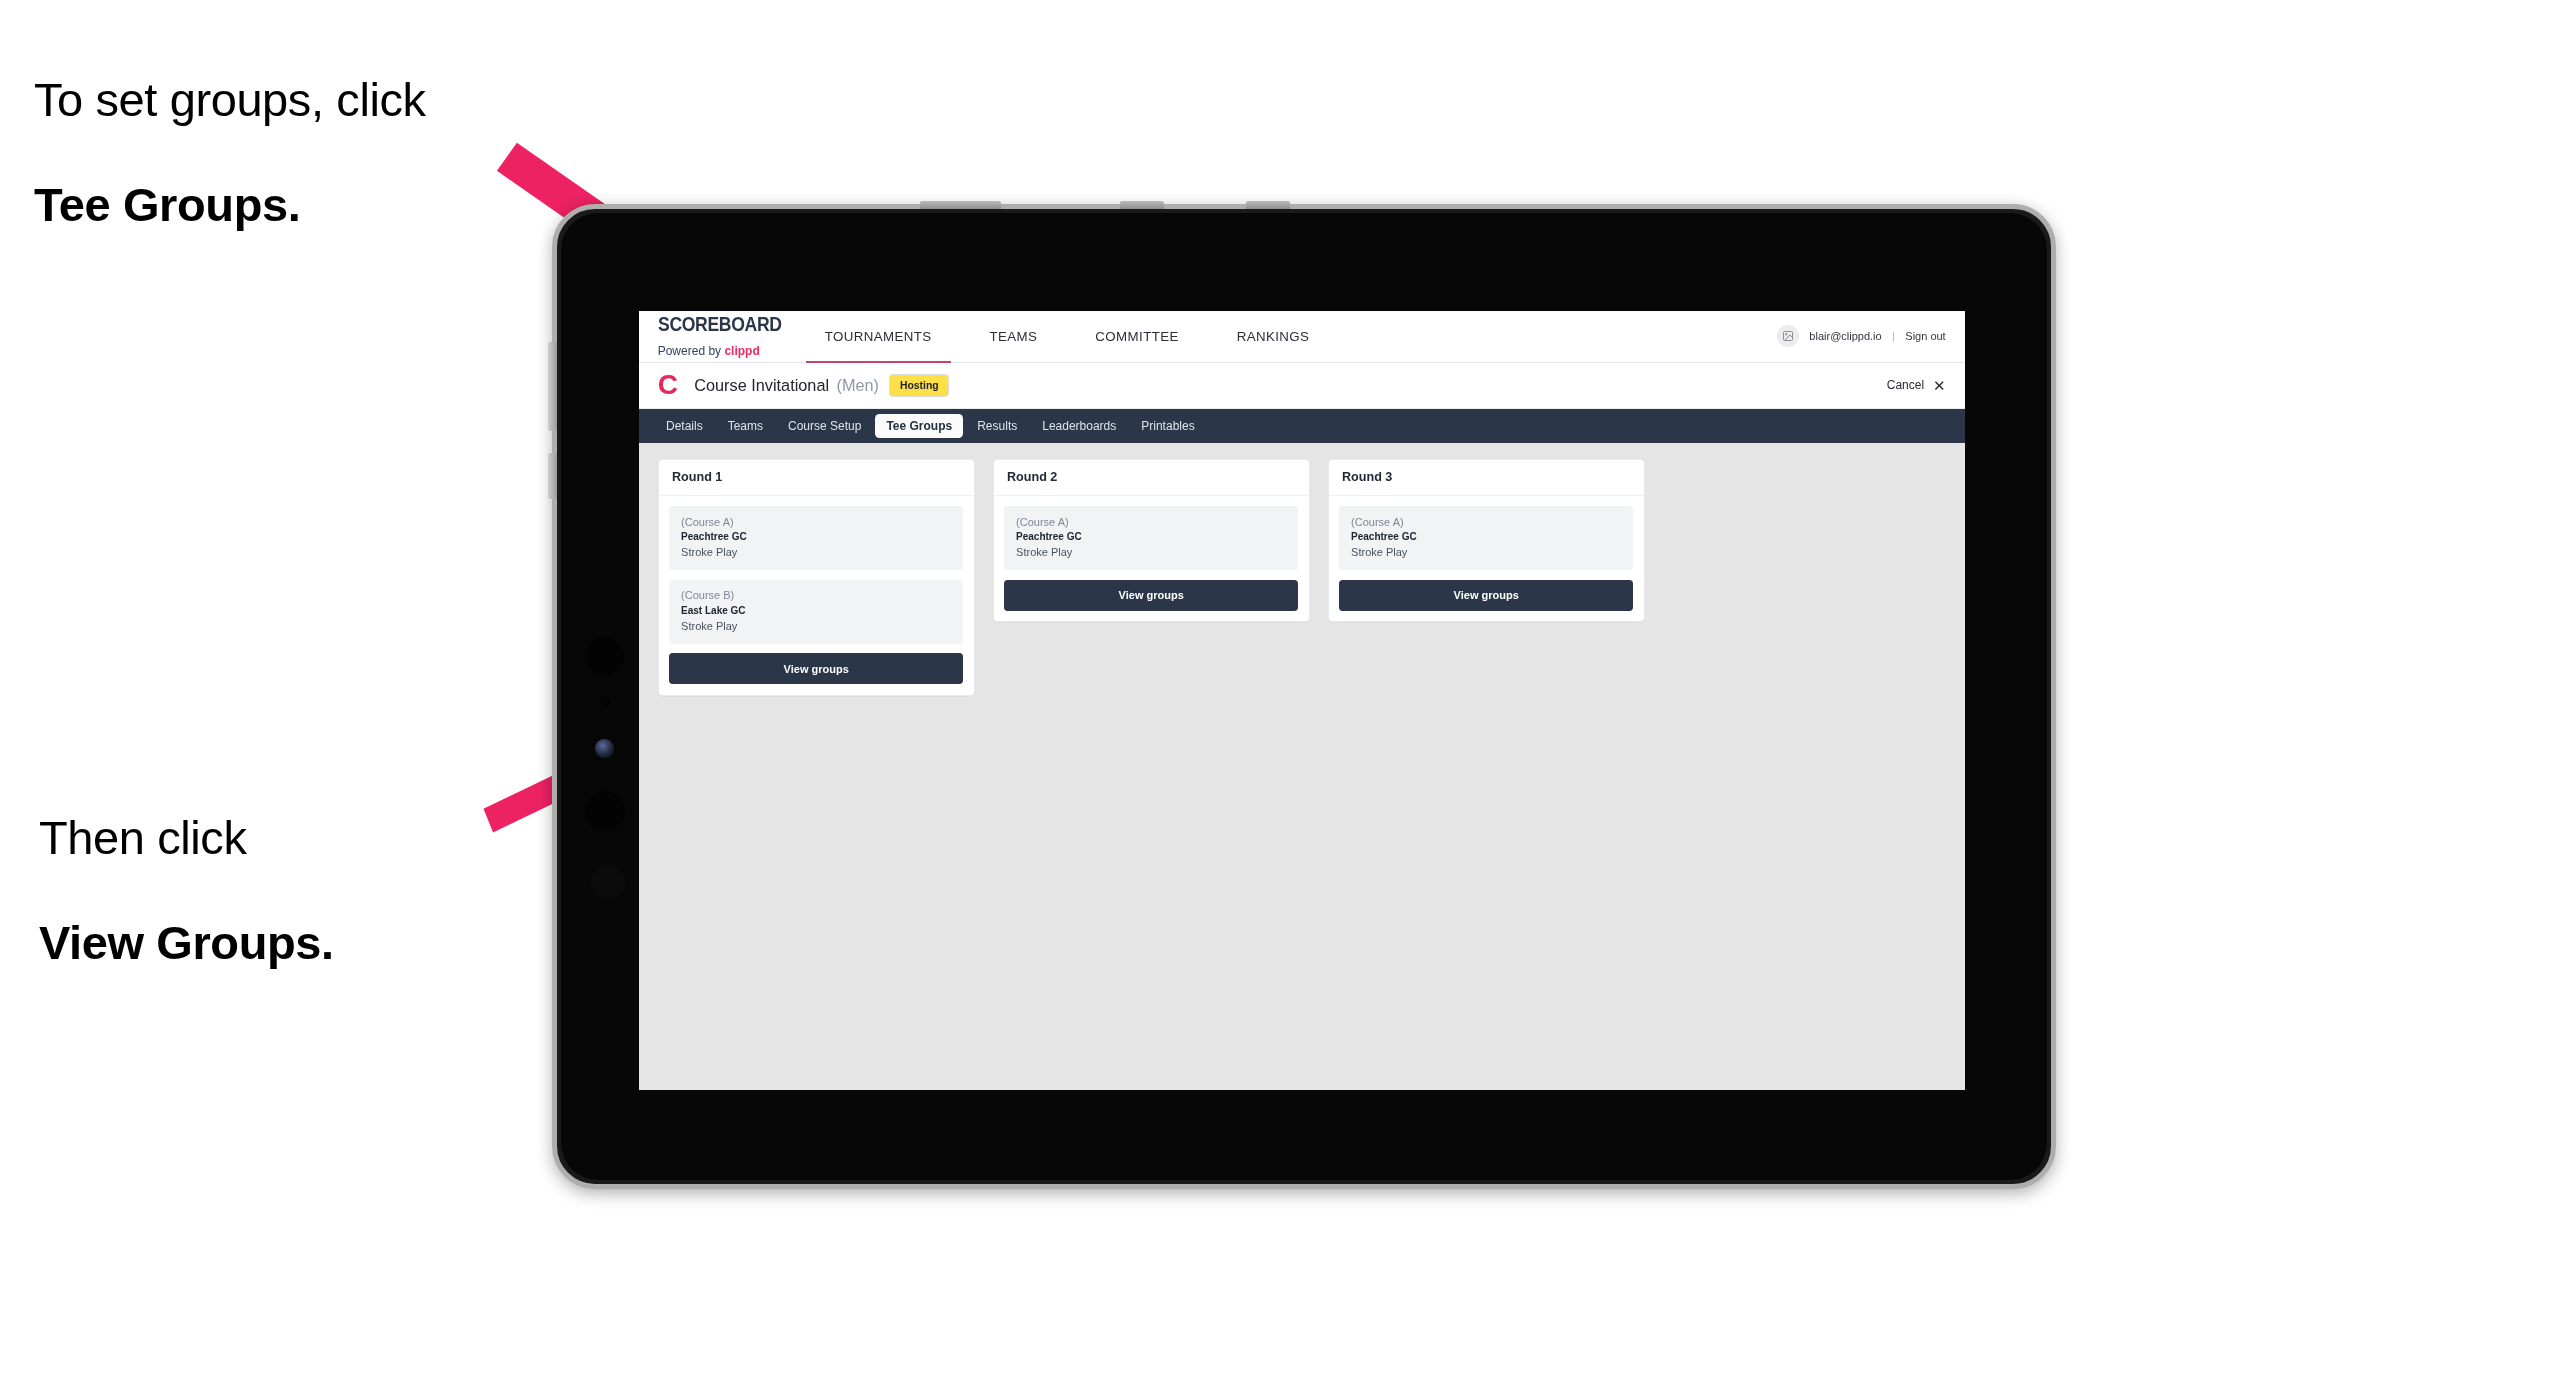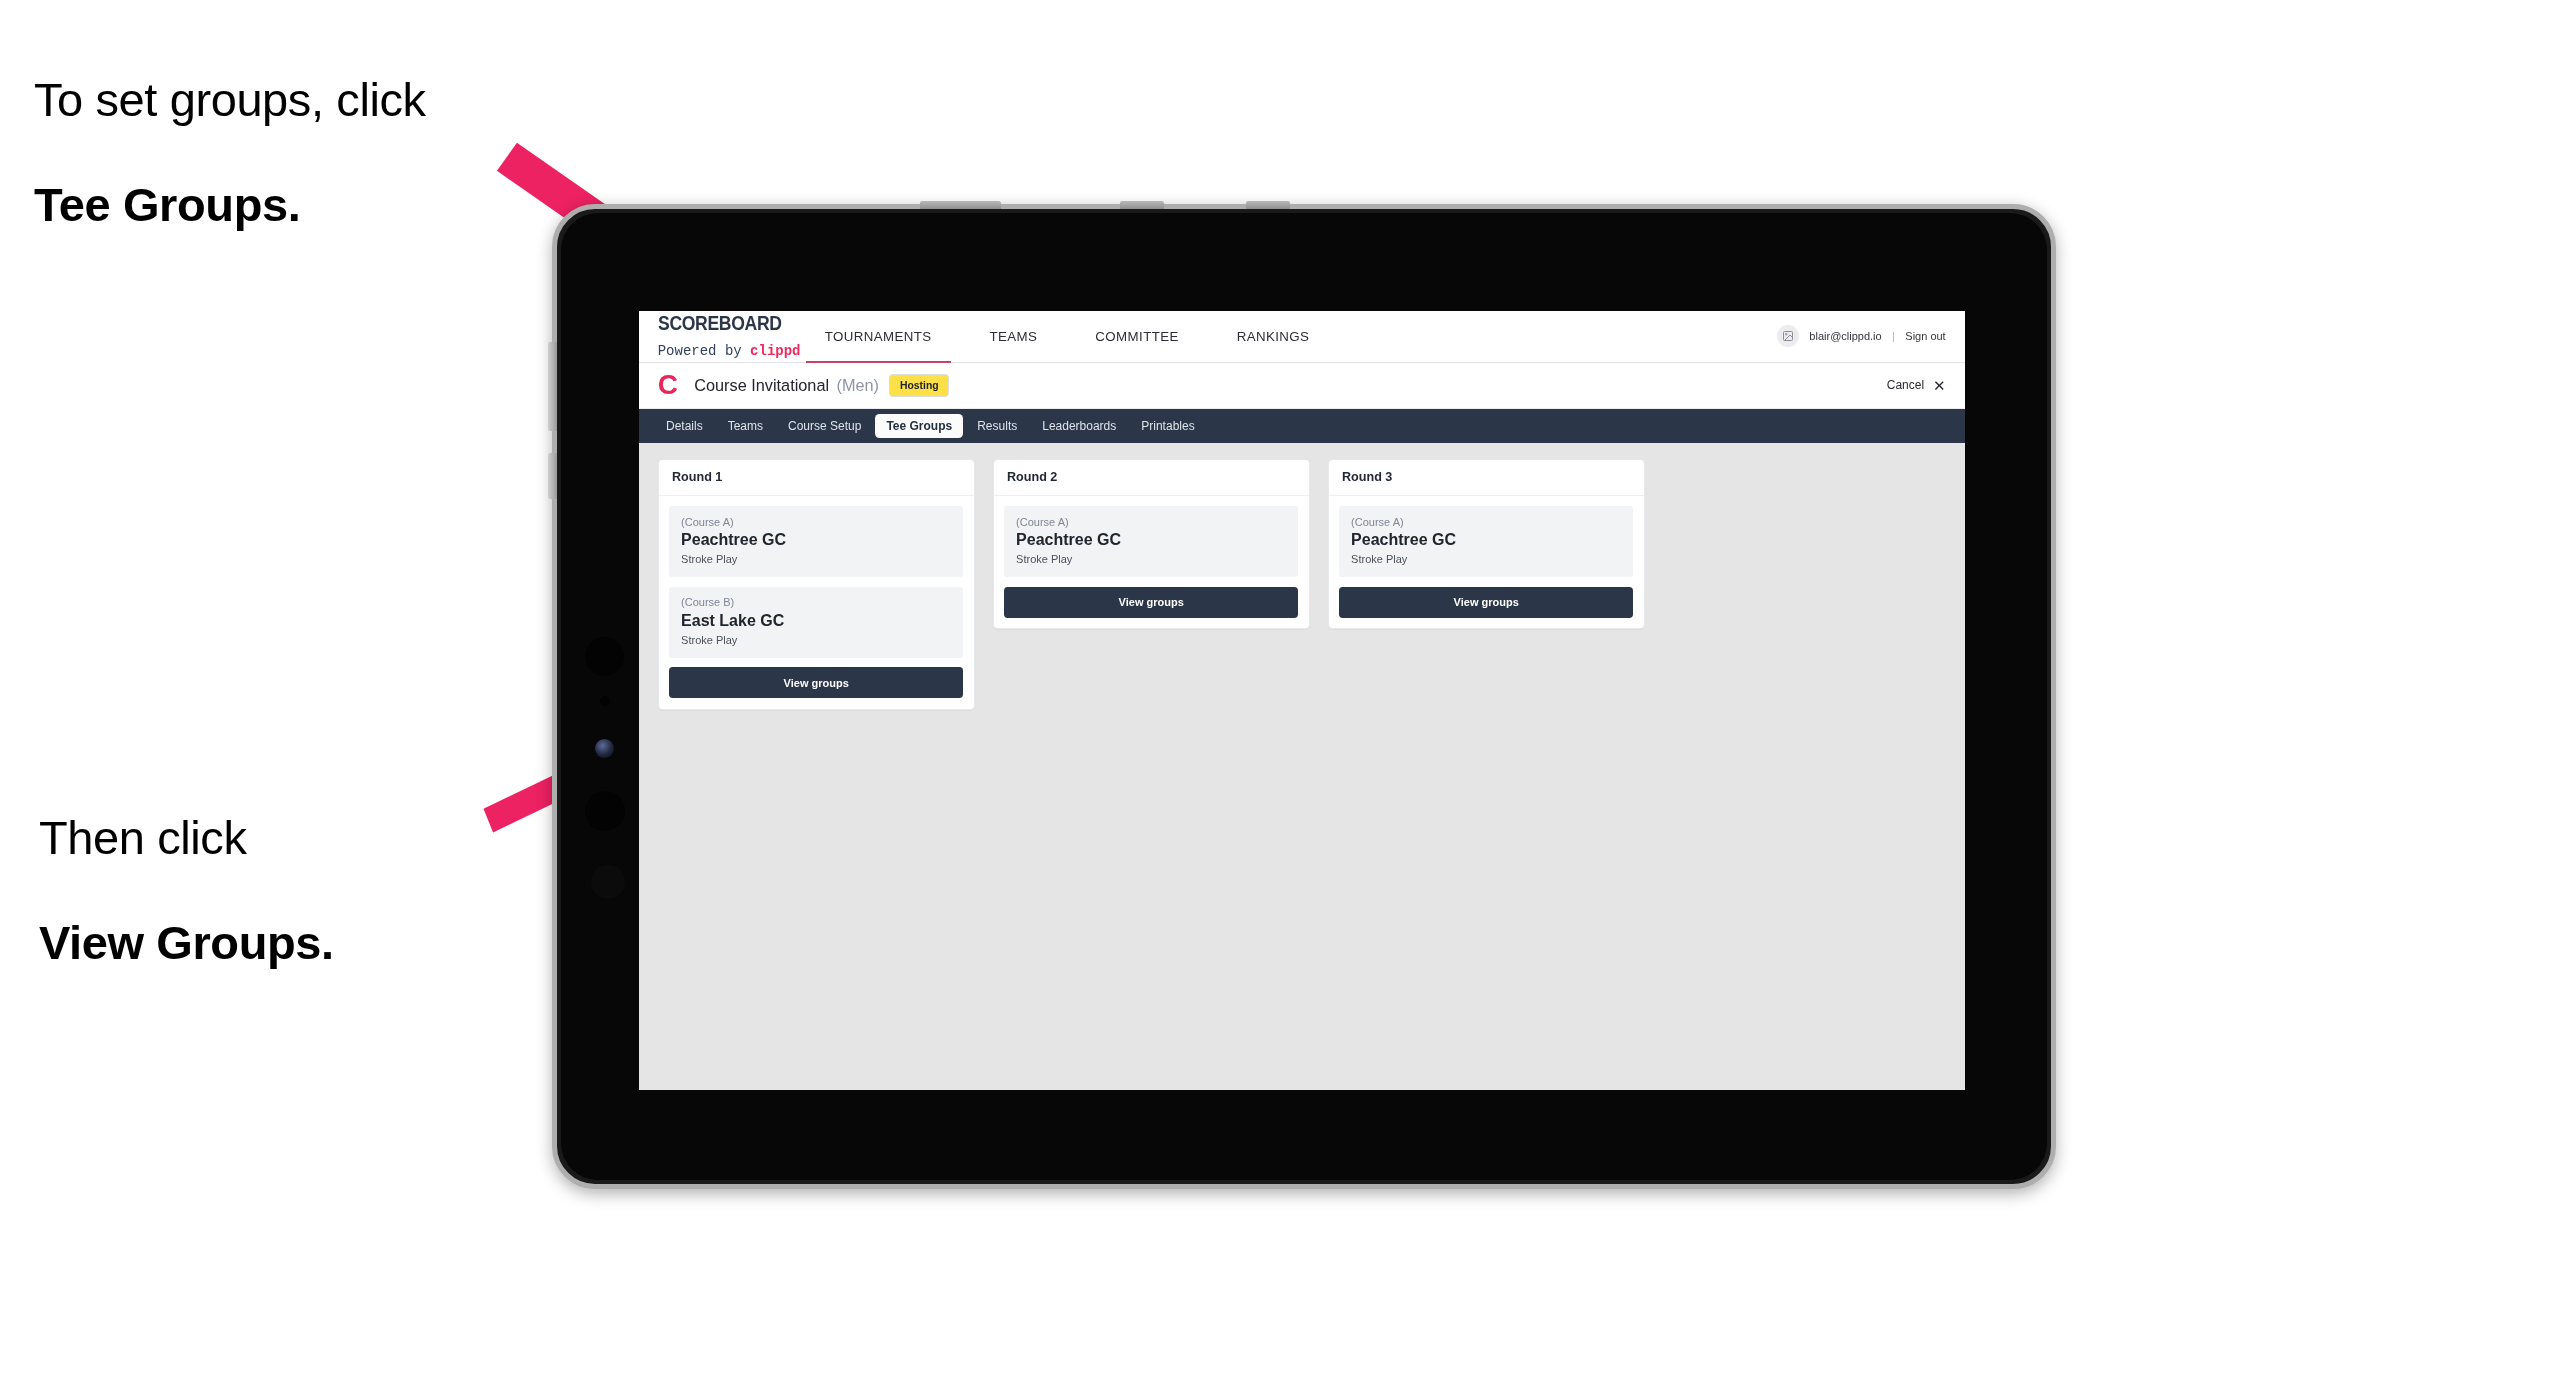"Powered by clippd" #logo-sub { font-family: Liberation Mono, monospace -> none; font-size: 14px -> 12px }
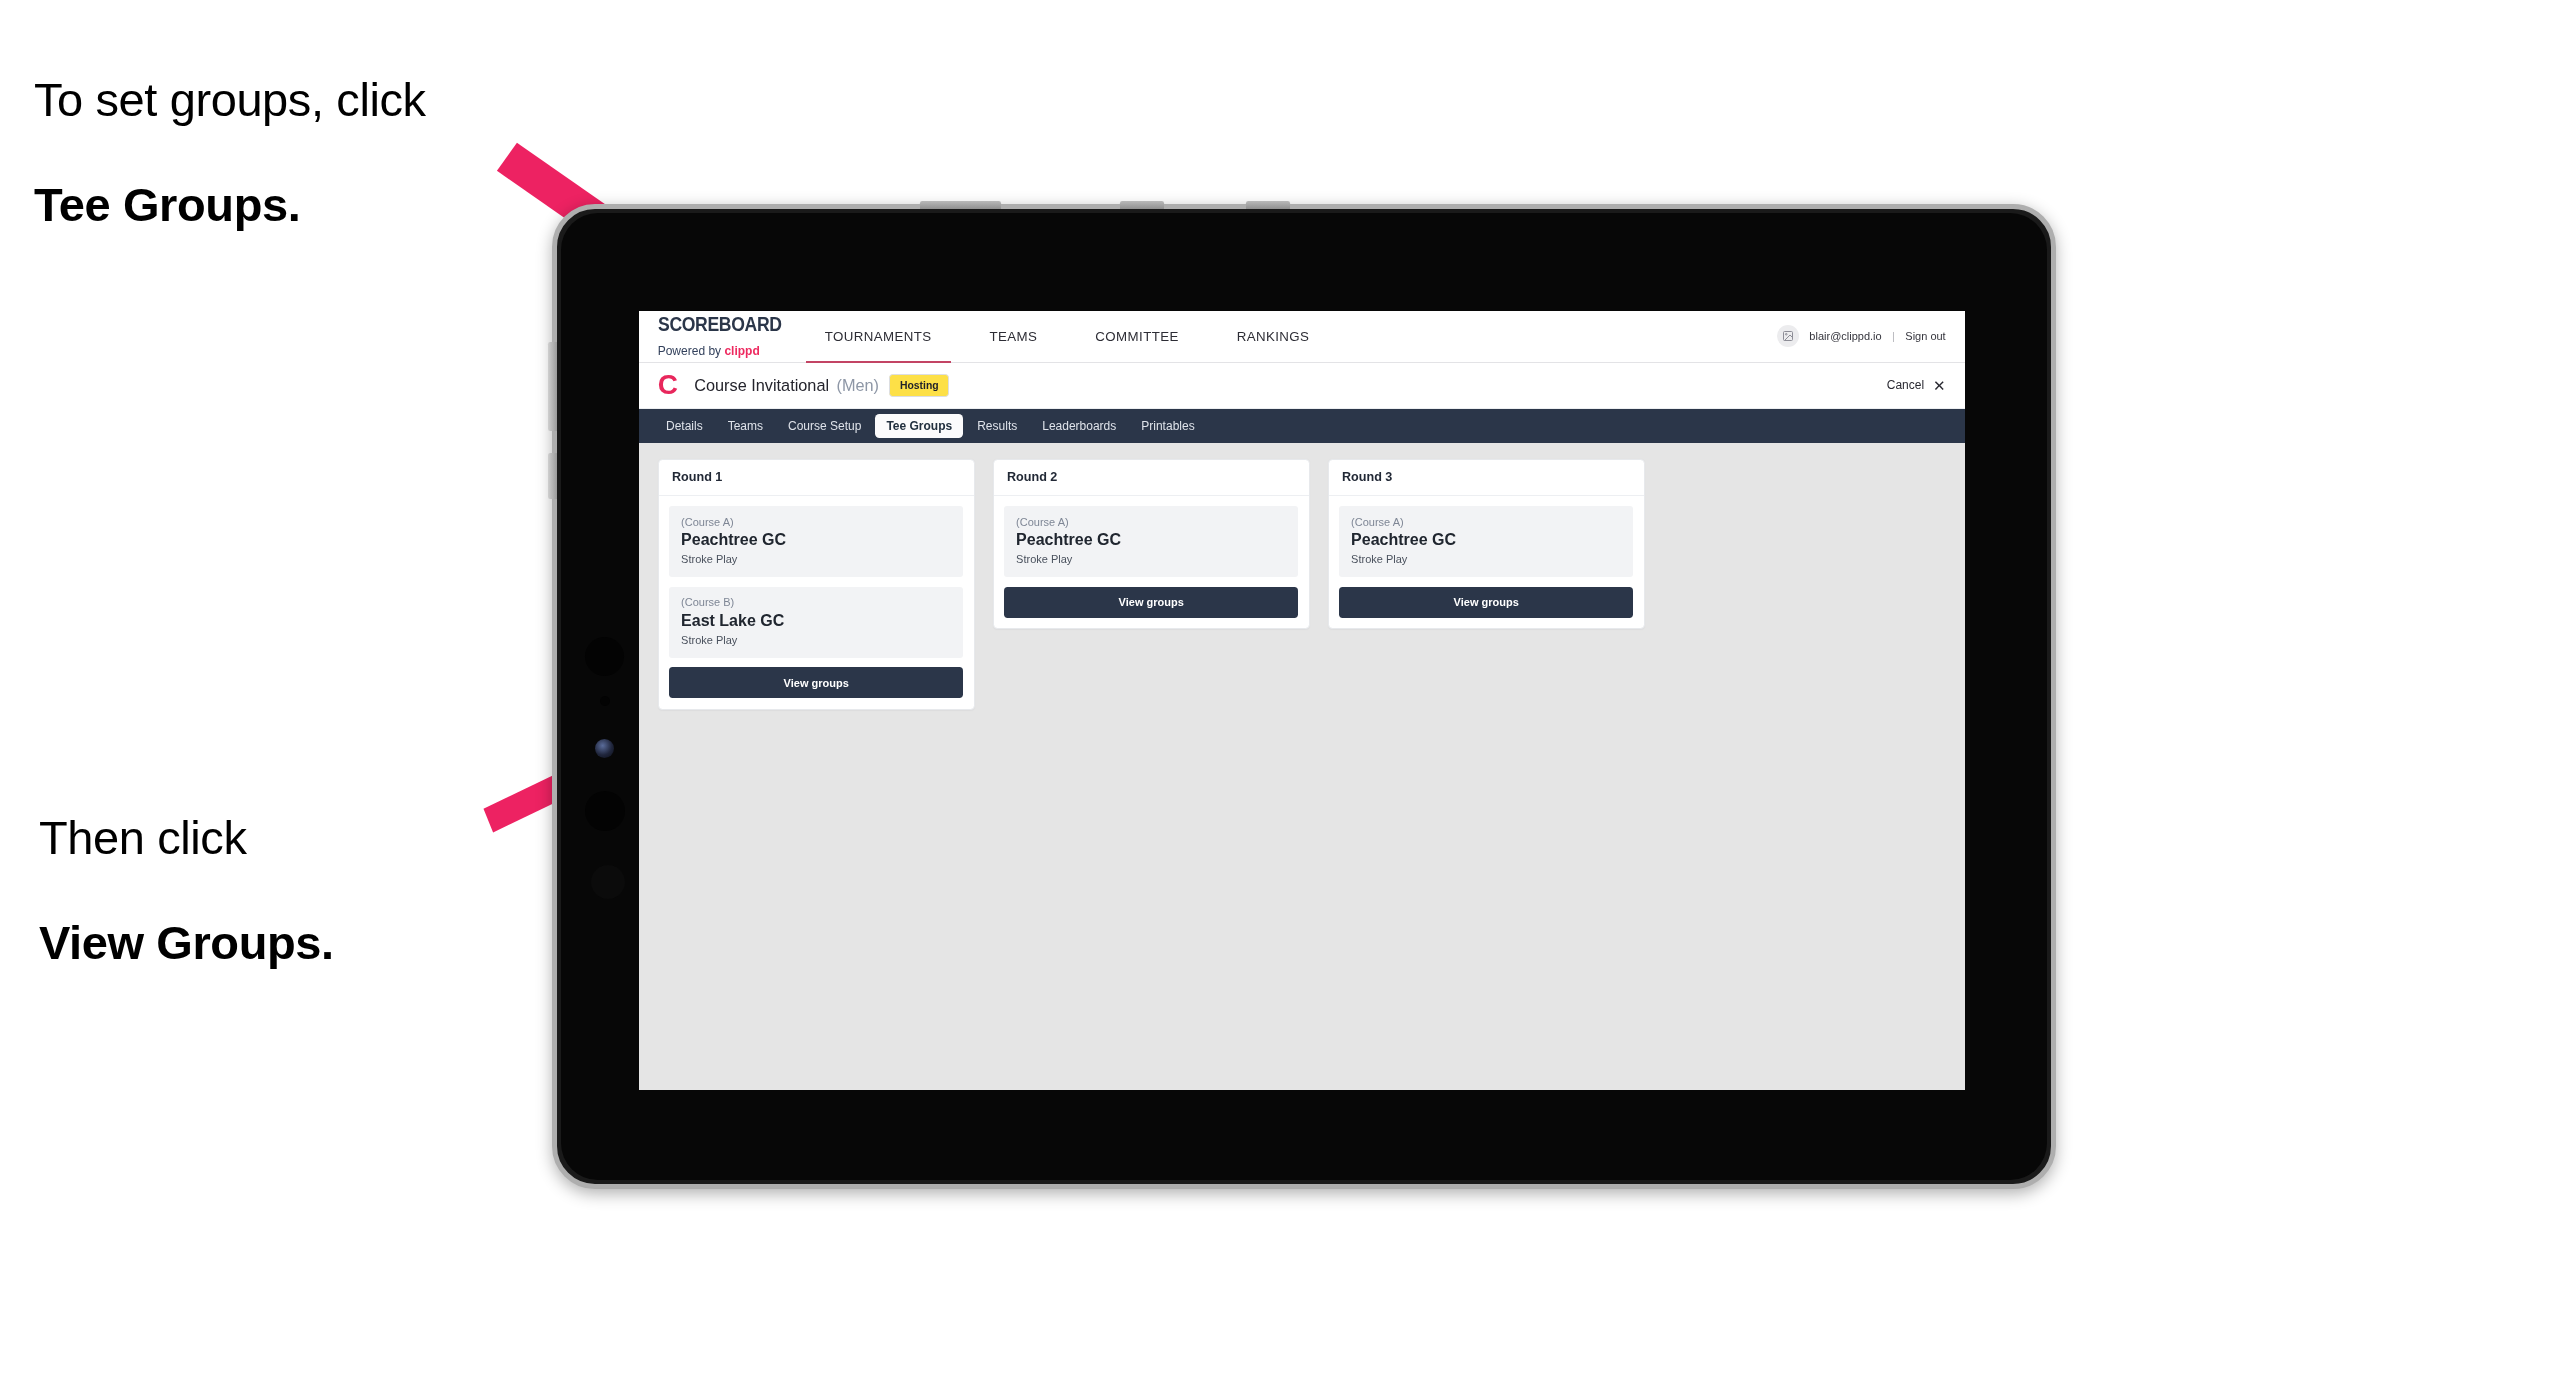"Peachtree GC" .course-name { font-size: 16px -> 10px }
